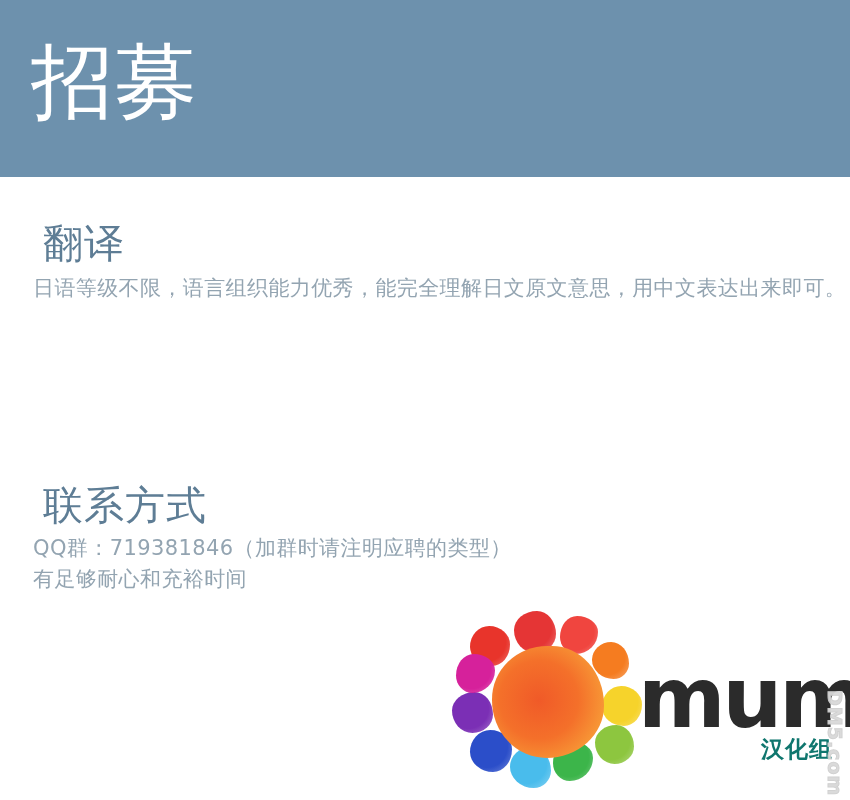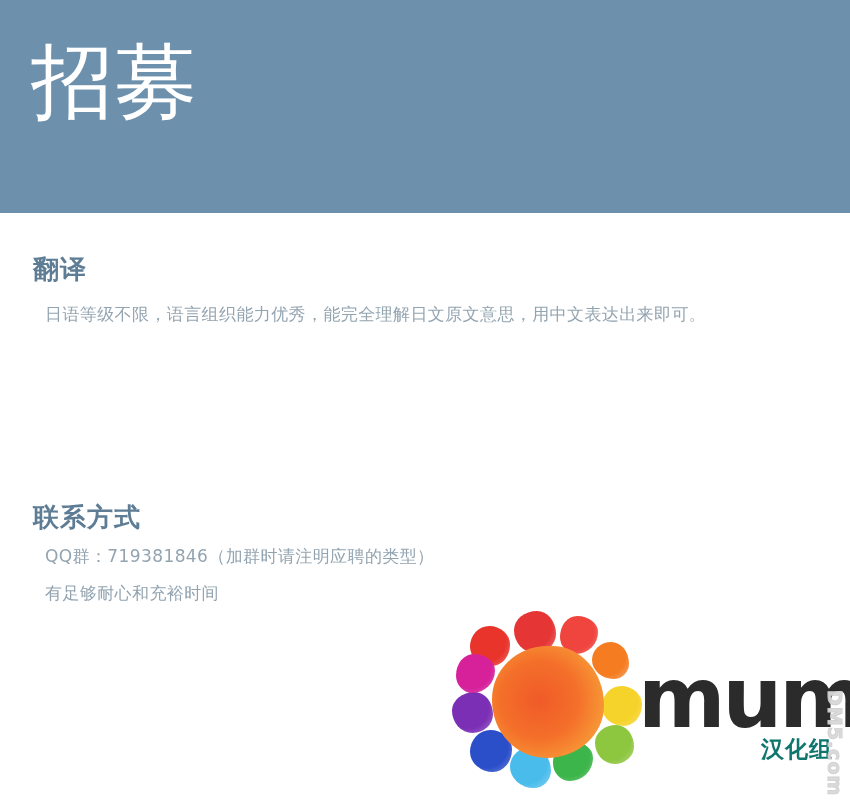"招募" .banner { height: 213px -> 177px }
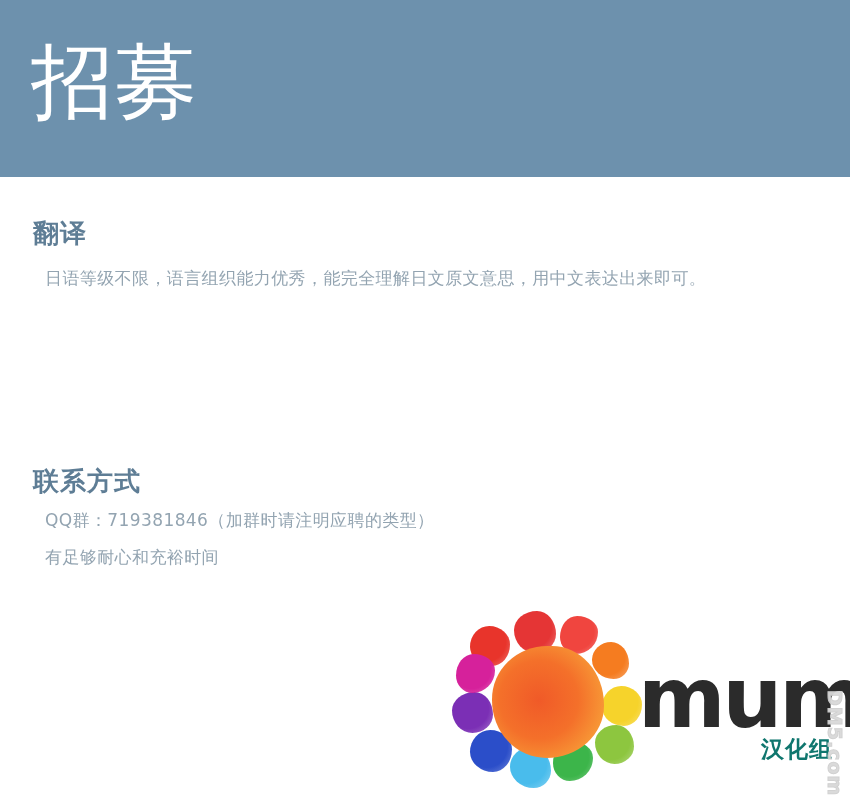"翻译" .section-title { font-size: 26px -> 40px; font-weight: 700 -> 400; margin: 0 -> 10px }
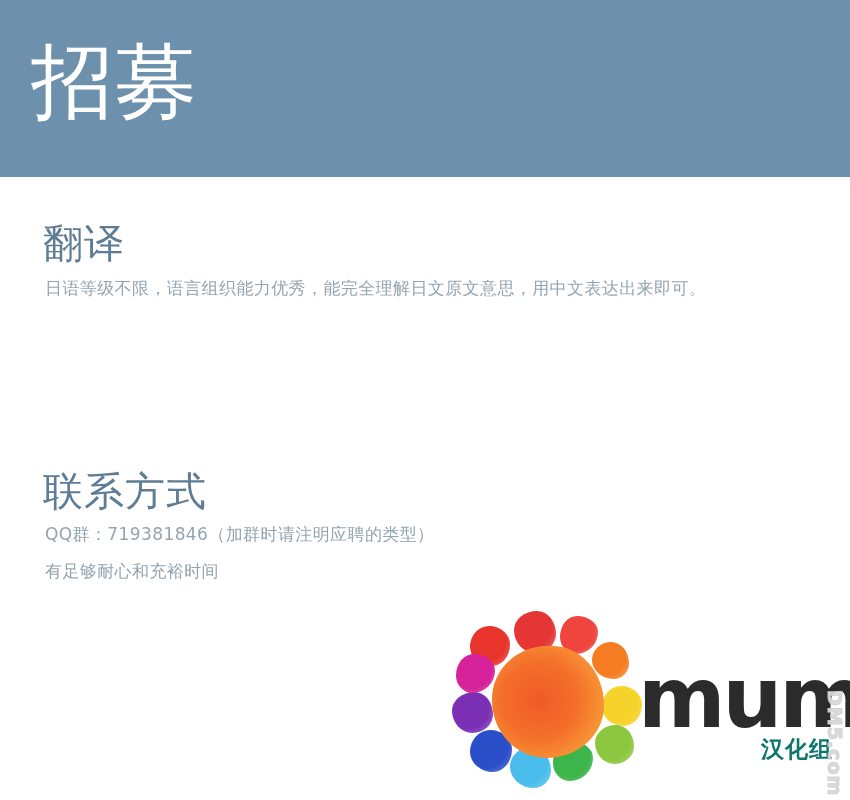"日语等级不限，语言组织能力优秀，能完全理解日文原文意思，用中文表达出来即可。" .section-body { font-size: 17px -> 21px; margin: 12px -> 0 }
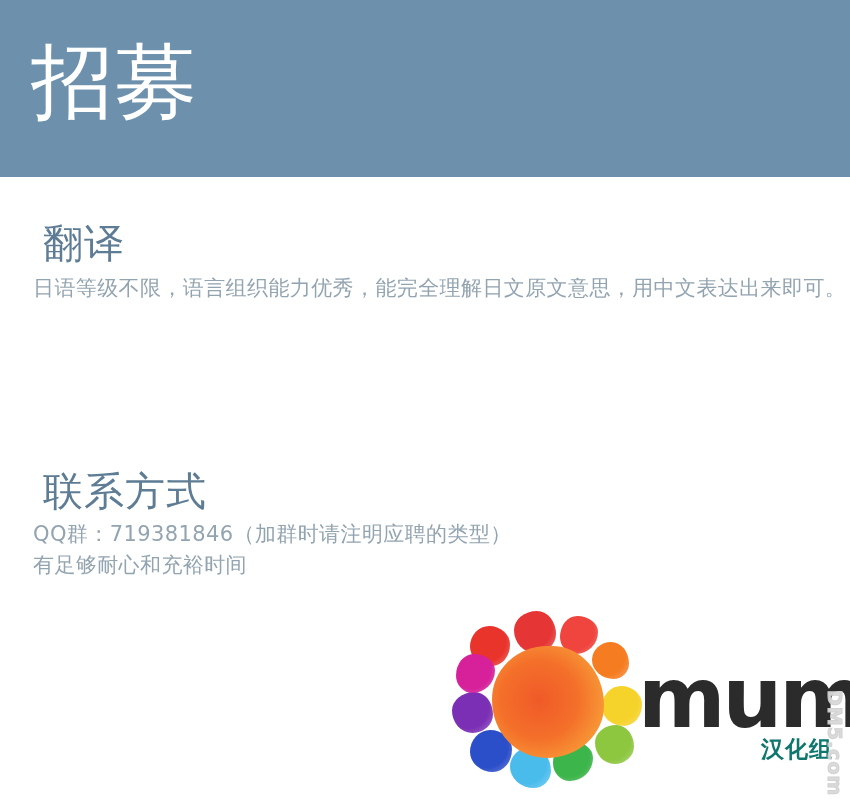"联系方式" .sec-contact { top: 283px -> 297px }
